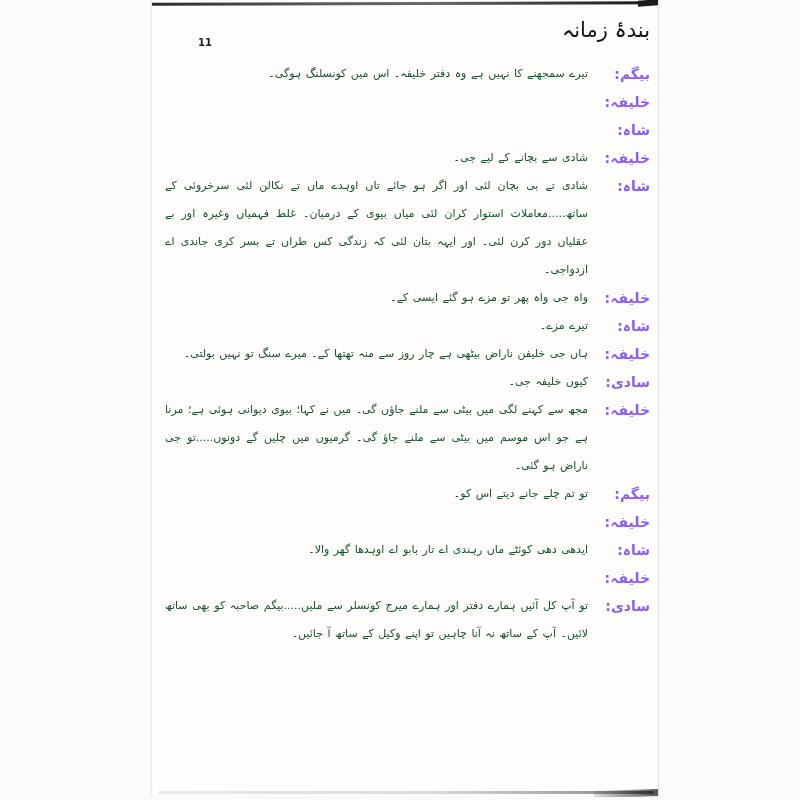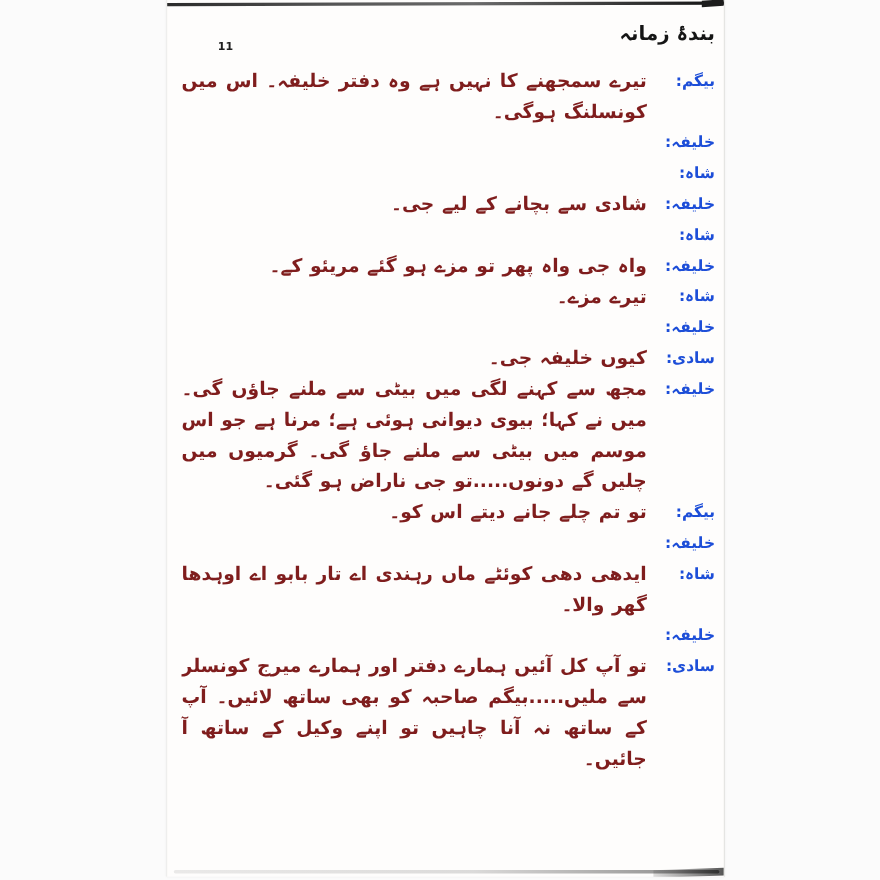"بندۂ زمانہ" .book-title { font-size: 18px -> 21px; font-weight: bold -> normal }
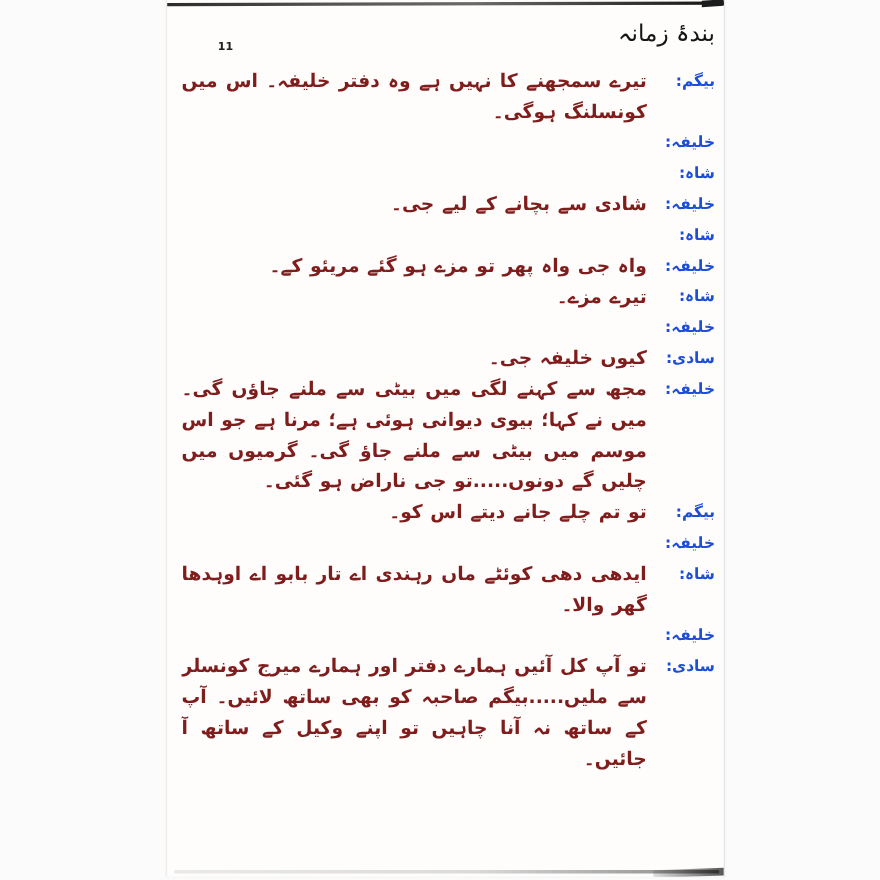"تیرے سمجھنے کا نہیں ہے" .dialogue-text { color: #7f1d1d -> #14532d; font-size: 17px -> 11px; font-weight: bold -> none }
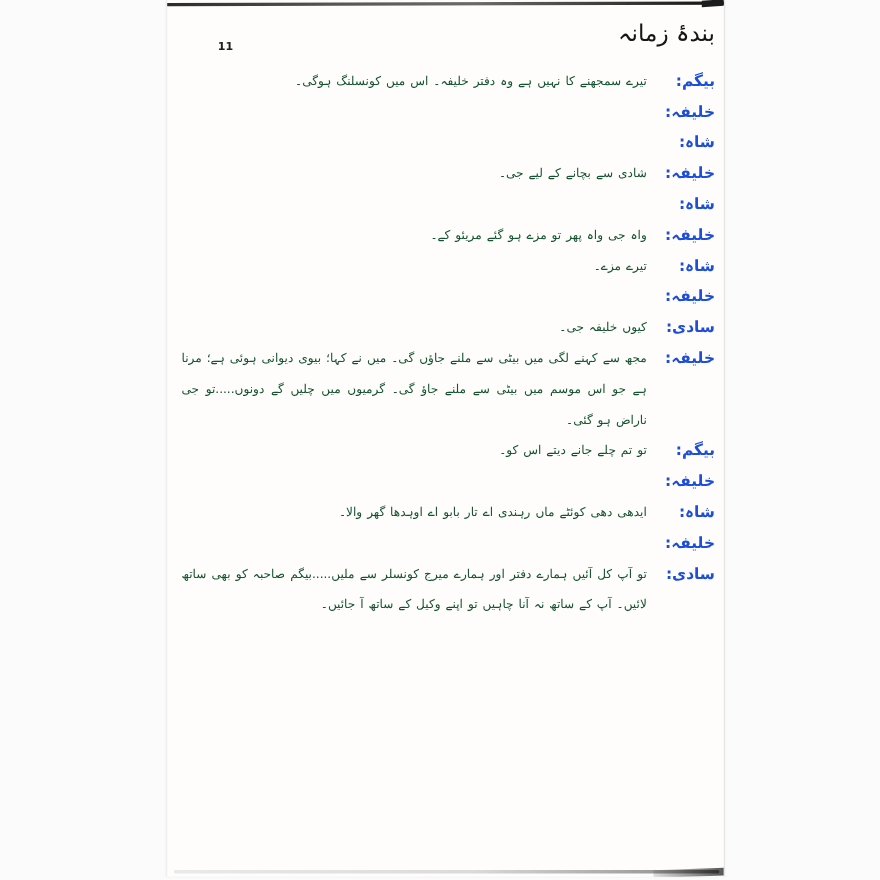"بیگم:" .speaker-label { color: #1d4ed8 -> #8b5cf6 }
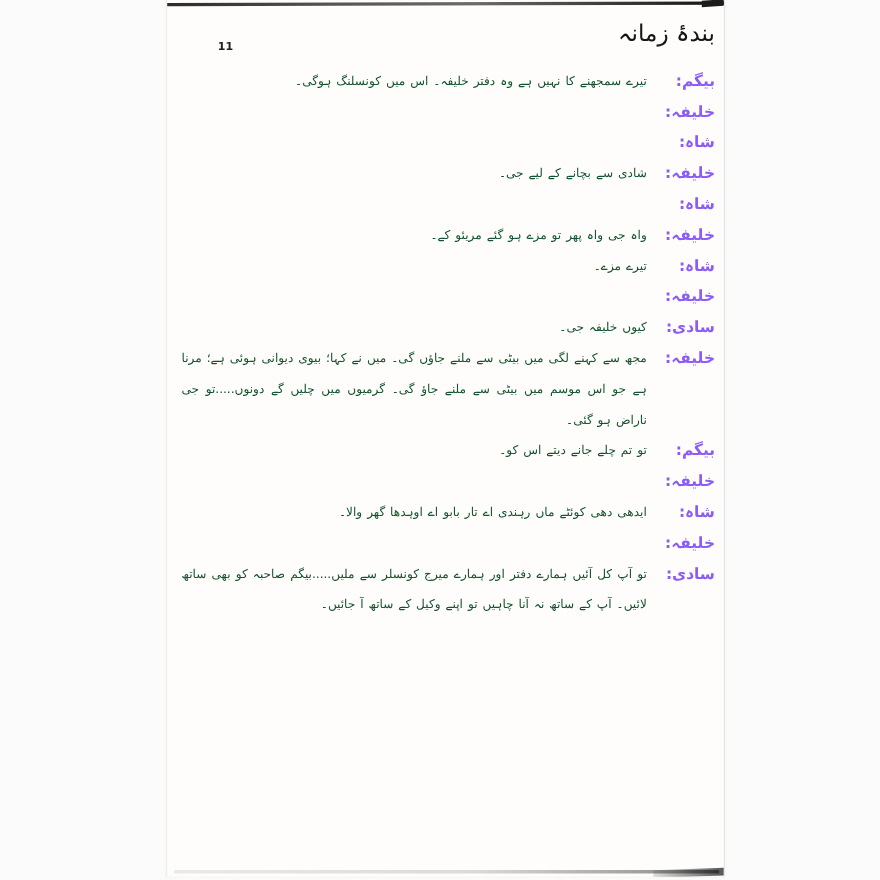"شادی تے بی بچان لئی" div.dialogue-text { html: none -> <div>شادی تے بی بچان لئی اور اگر ہو جائے تاں اوہدے ماں تے نکالن لئی سرخروئی کے ساتھ.....معاملات استوار کران لئی میاں بیوی کے درمیان۔ غلط فہمیاں وغیرہ اور بے عقلیاں دور کرن لئی۔ اور ایہہ بتان لئی کہ زندگی کس طراں تے بسر کری جاندی اے ازدواجی۔</div> }
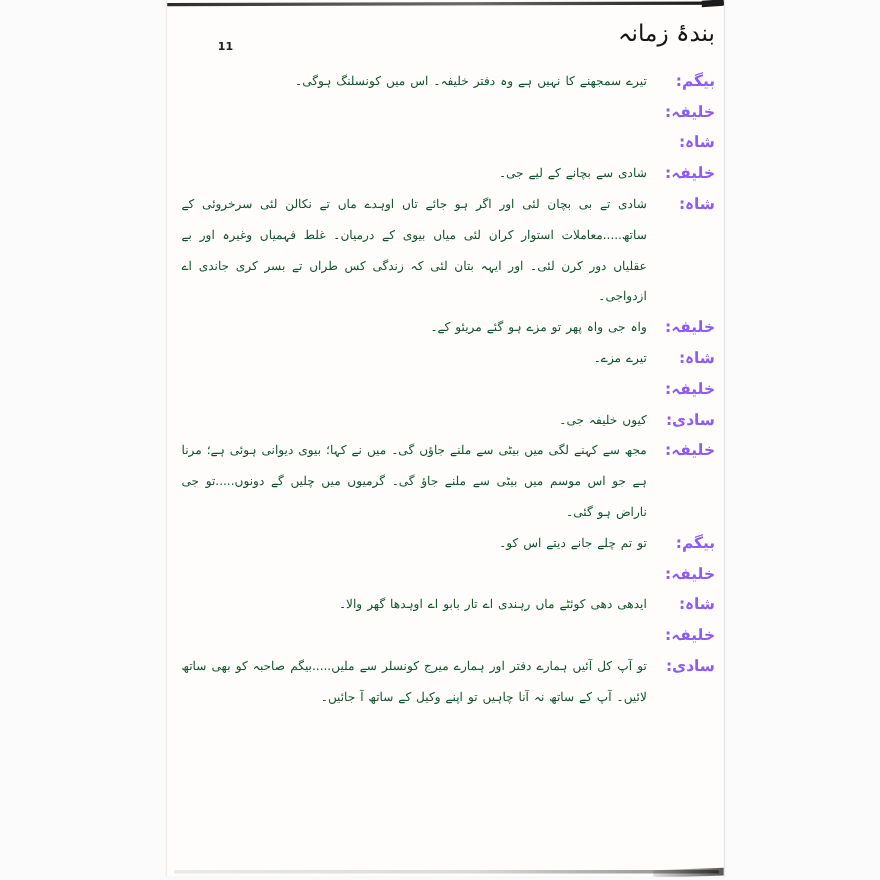"واہ جی واہ پھر تو" div.dialogue-text { text: مریئو -> ایسی }
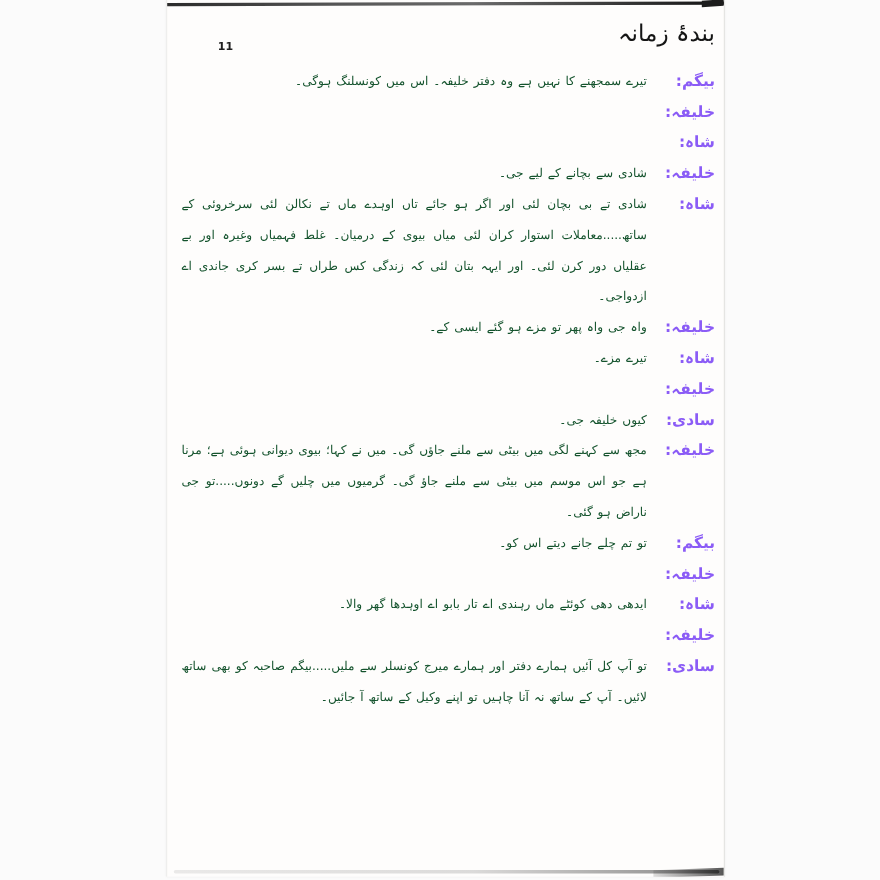"ہاں جی خلیفن ناراض بیٹھی" div.dialogue-text { html: none -> <div>ہاں جی خلیفن ناراض بیٹھی ہے چار روز سے منہ تھتھا کے۔ میرے سنگ تو نہیں بولتی۔</div> }
